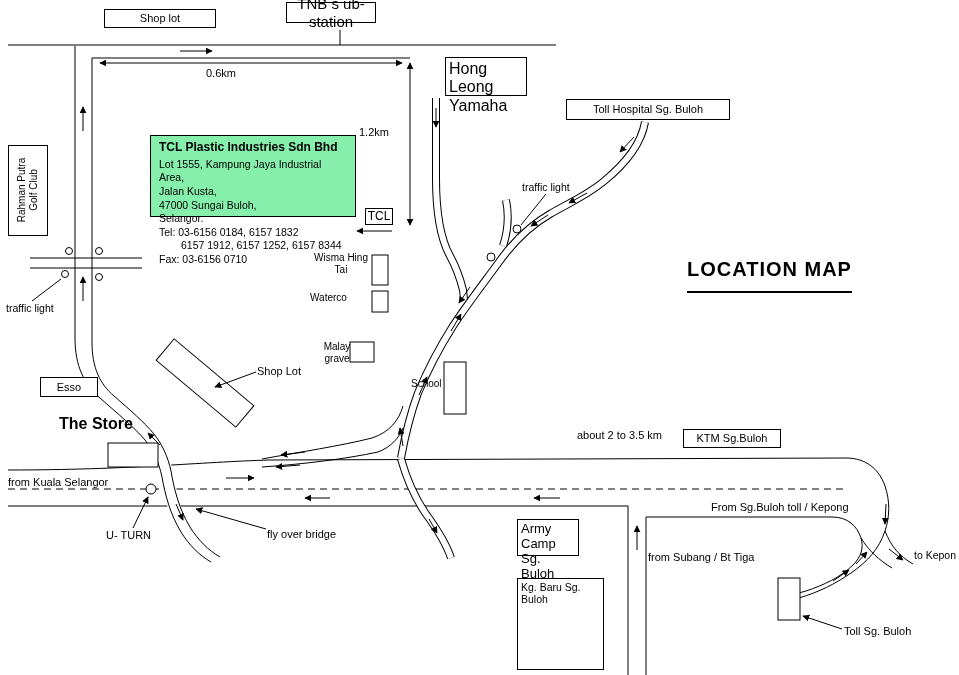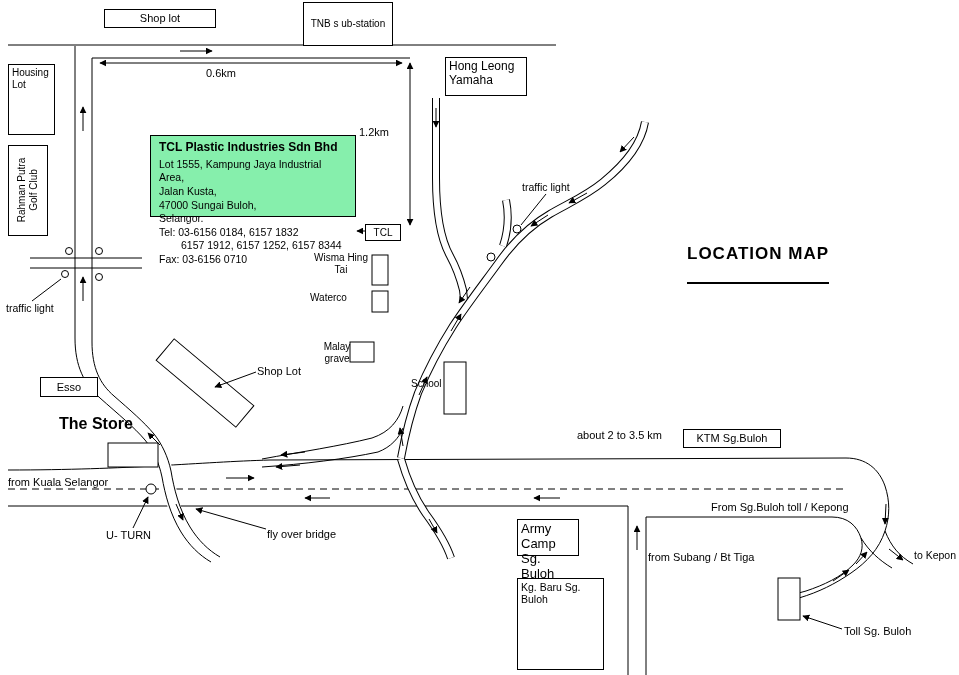"TNB s ub-station" div.box { font-size: 10px -> 15px; height: 44px -> 21px; left: 303px -> 286px }
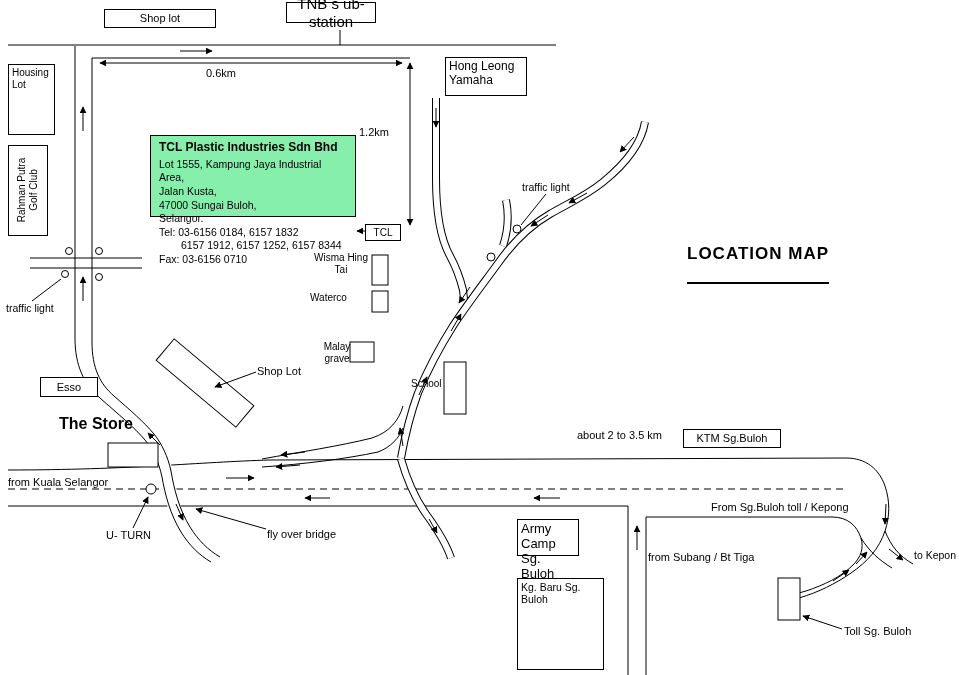"Housing Lot" div.box { html: <div>Housing Lot</div> -> none }
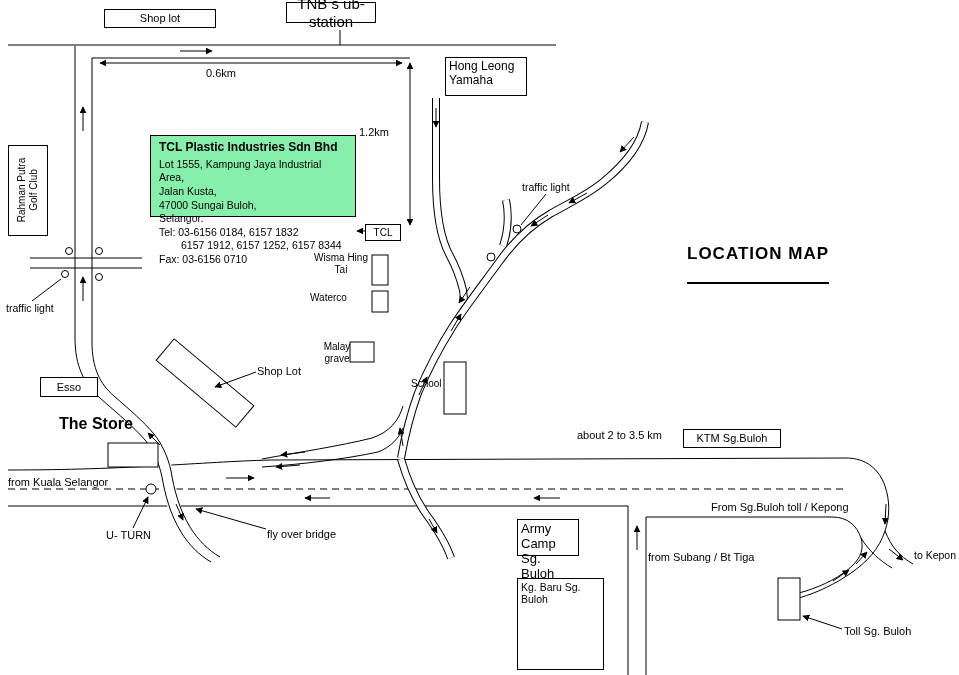"Hong Leong Yamaha" div.box { font-size: 12px -> 16px }
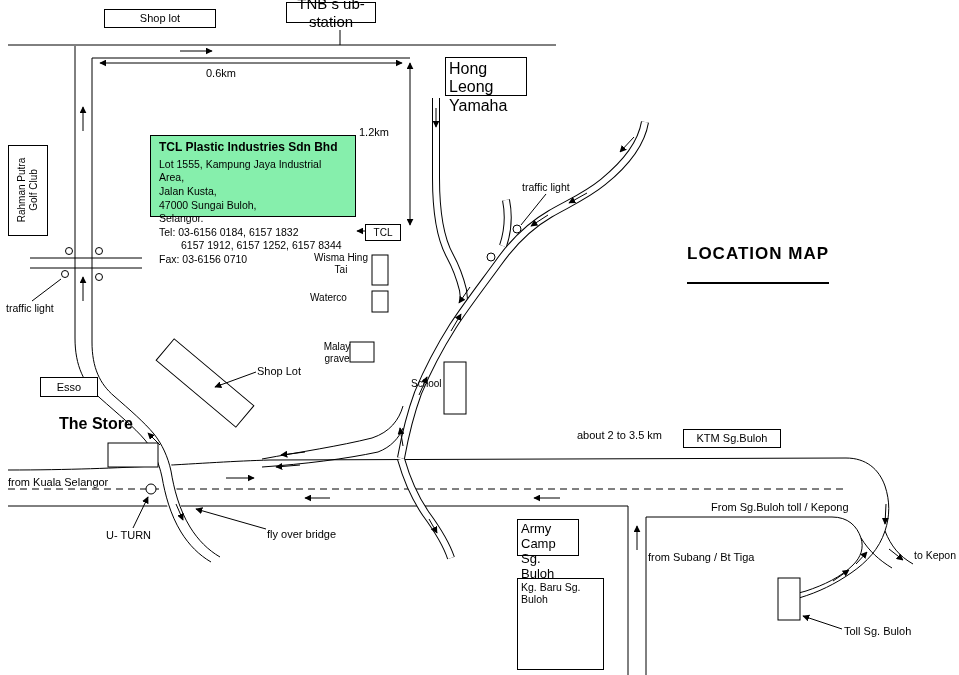"Toll Hospital Sg. Buloh" div.box { html: none -> <div>Toll Hospital Sg. Buloh</div> }
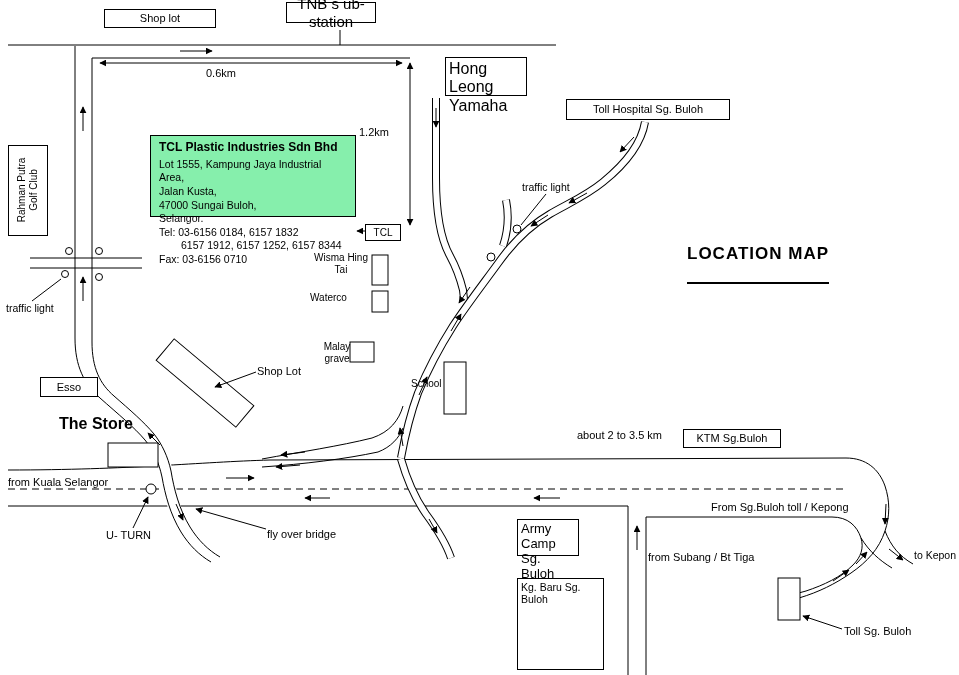"TCL" div.box { font-size: 10px -> 12px; top: 224px -> 208px; width: 36px -> 28px }
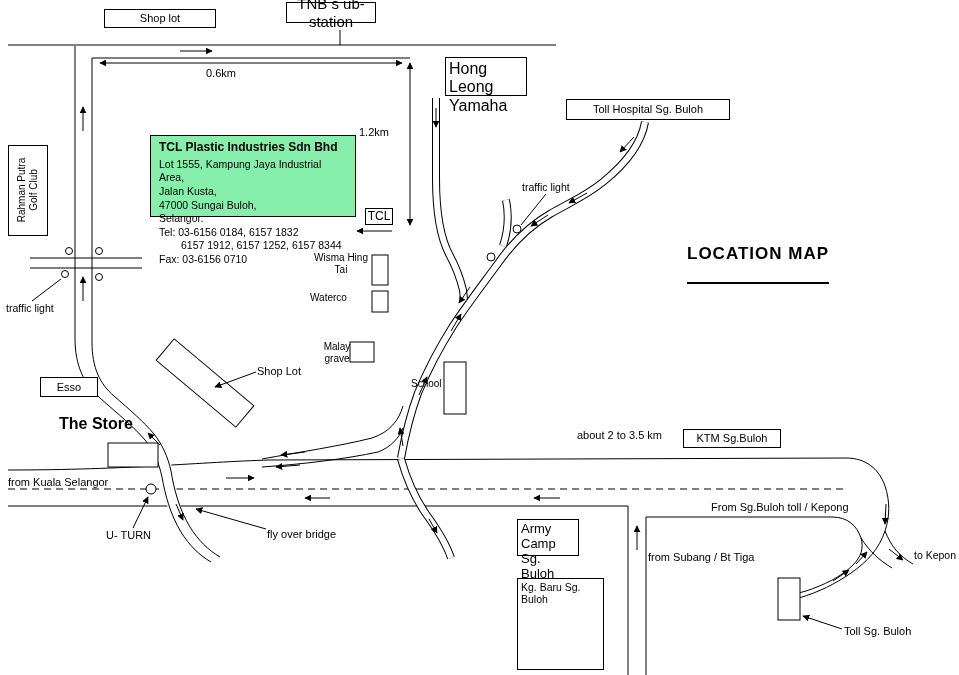"LOCATION MAP" .title { font-size: 17px -> 20px; padding-bottom: 18px -> 10px; top: 244px -> 258px }
